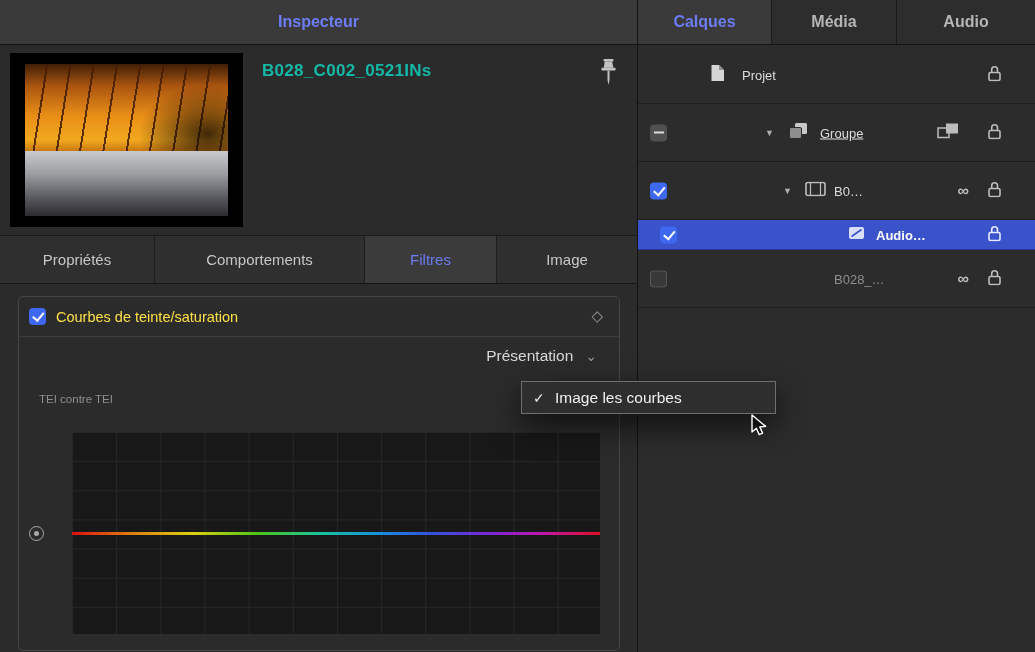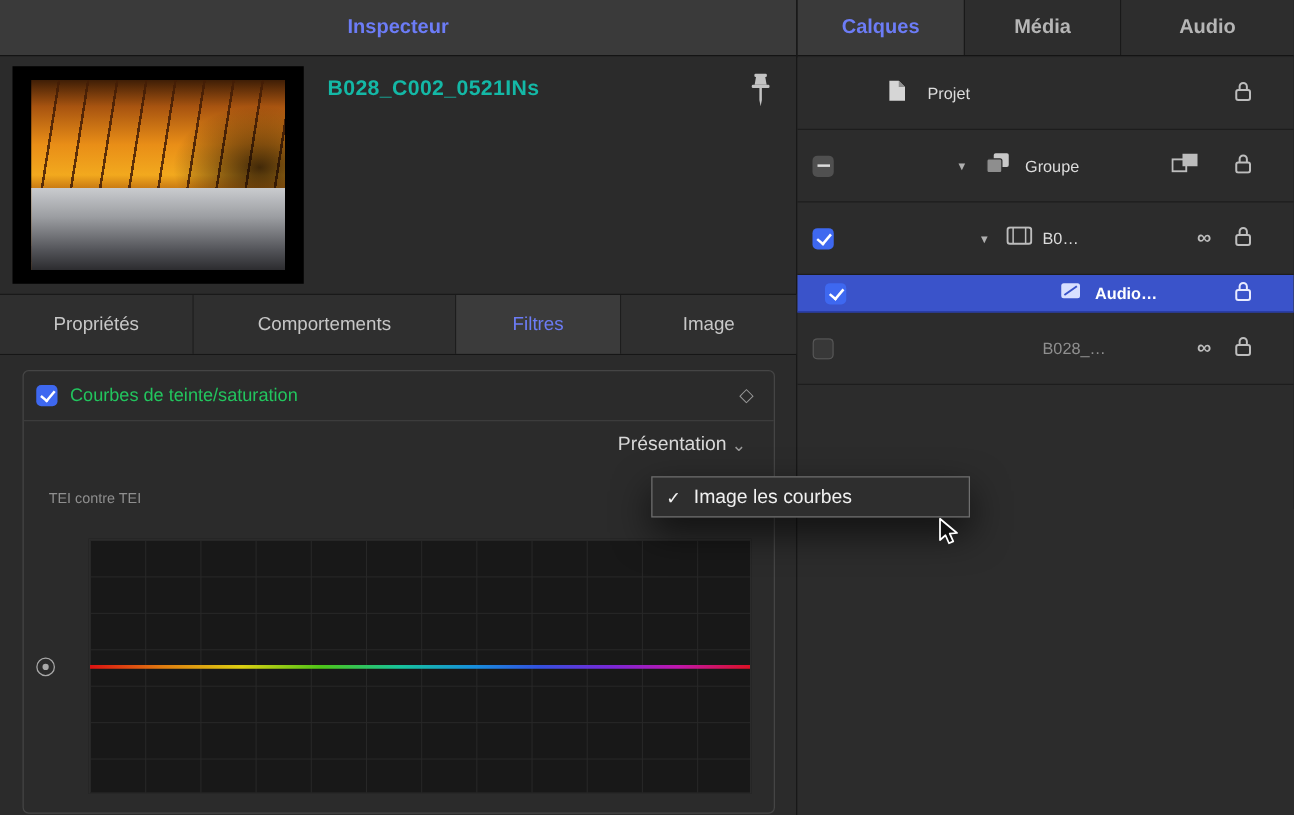"Groupe" span.abs { text-decoration: none -> underline }
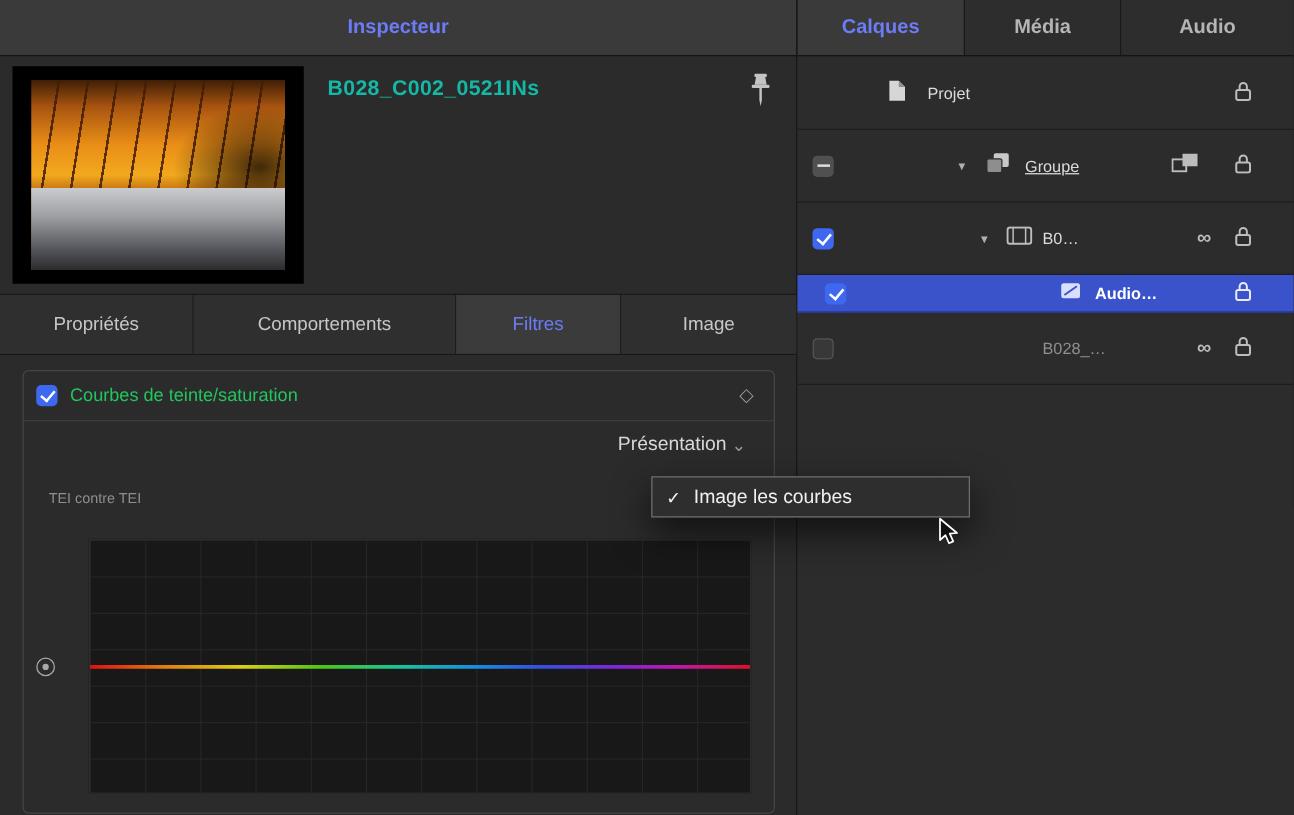"Courbes de teinte/saturation" .fname { color: #22c55e -> #fde047 }
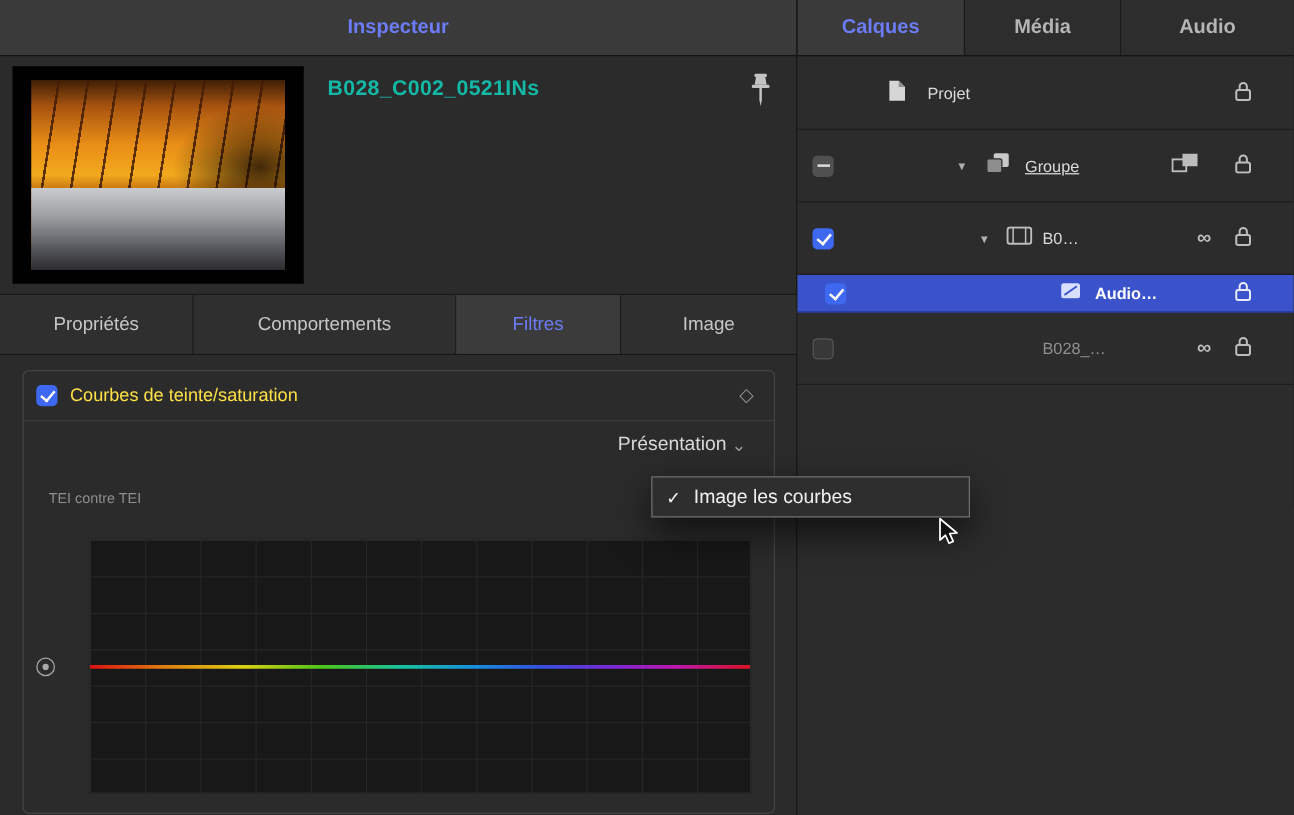"Présentation" .presentation { gap: 4px -> 12px }
